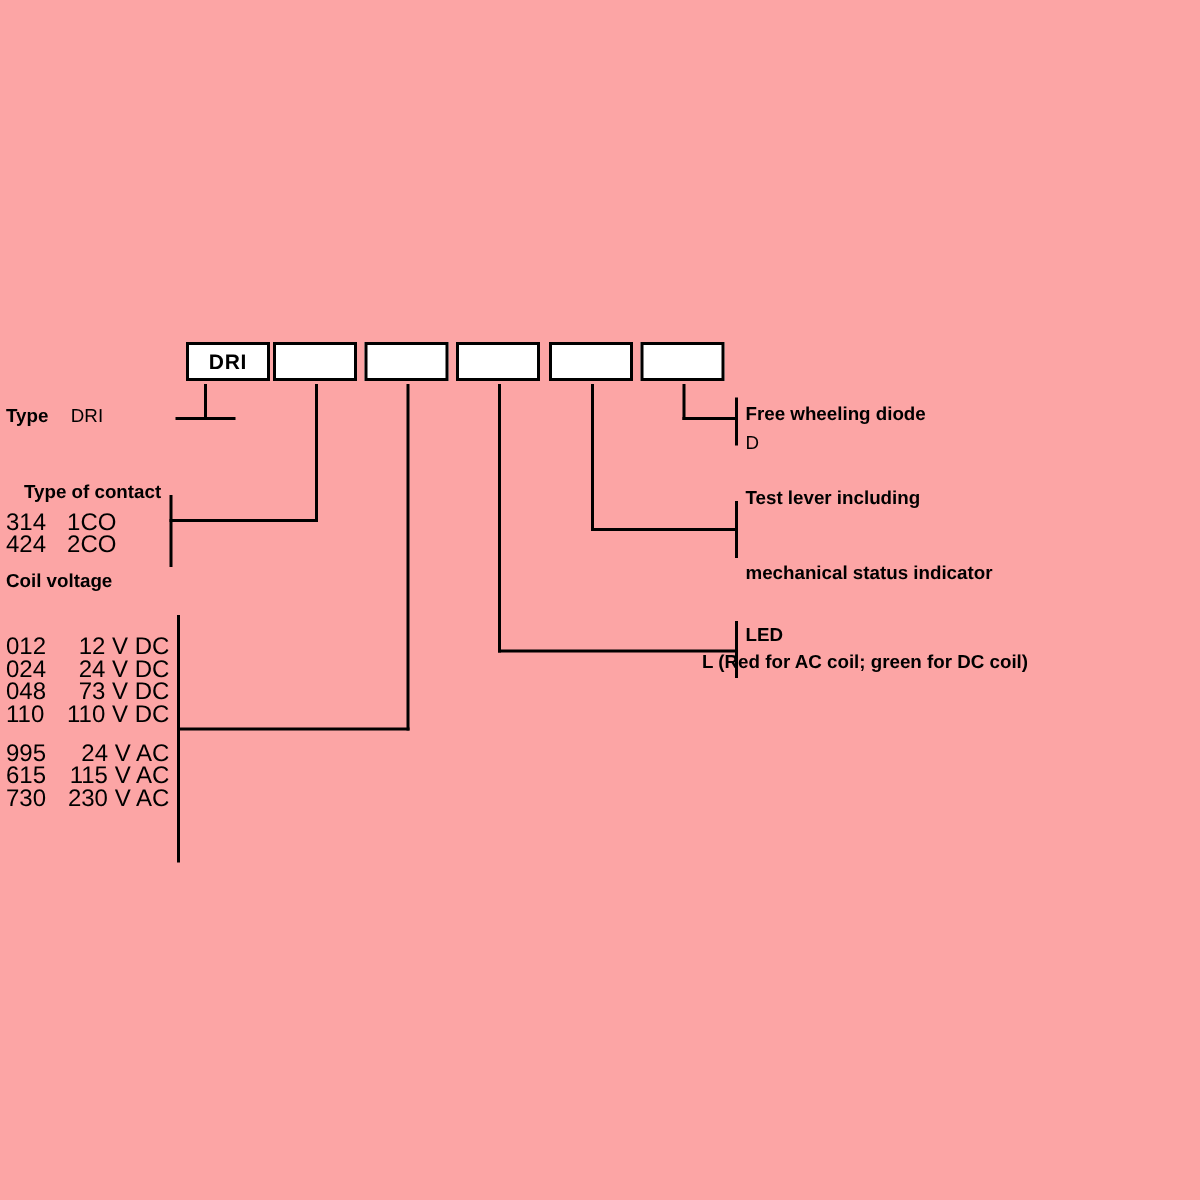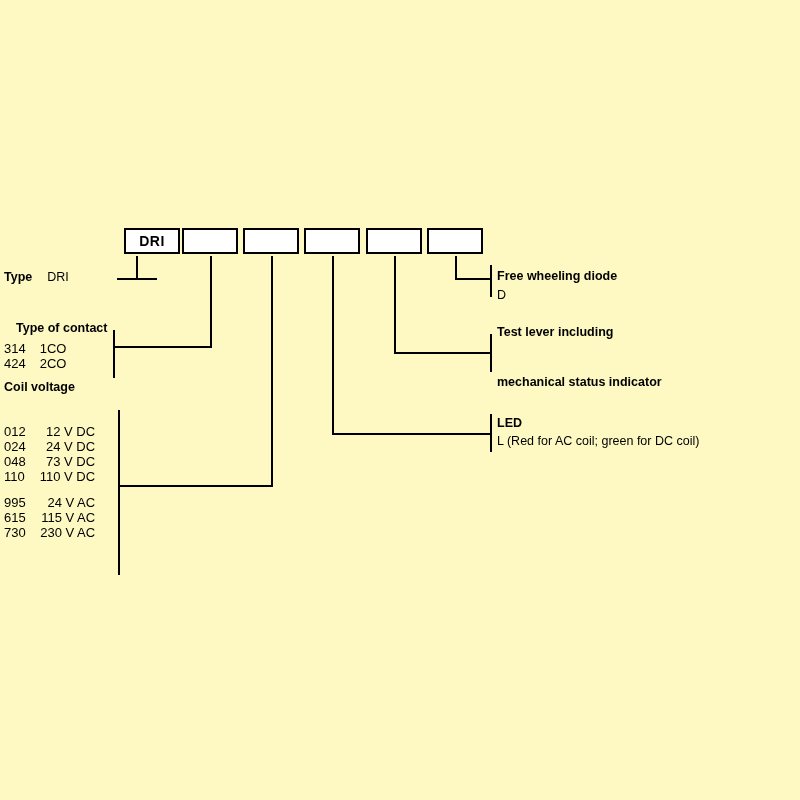"DRI" #canvas { background: #fef9c3 -> #fca5a5 }
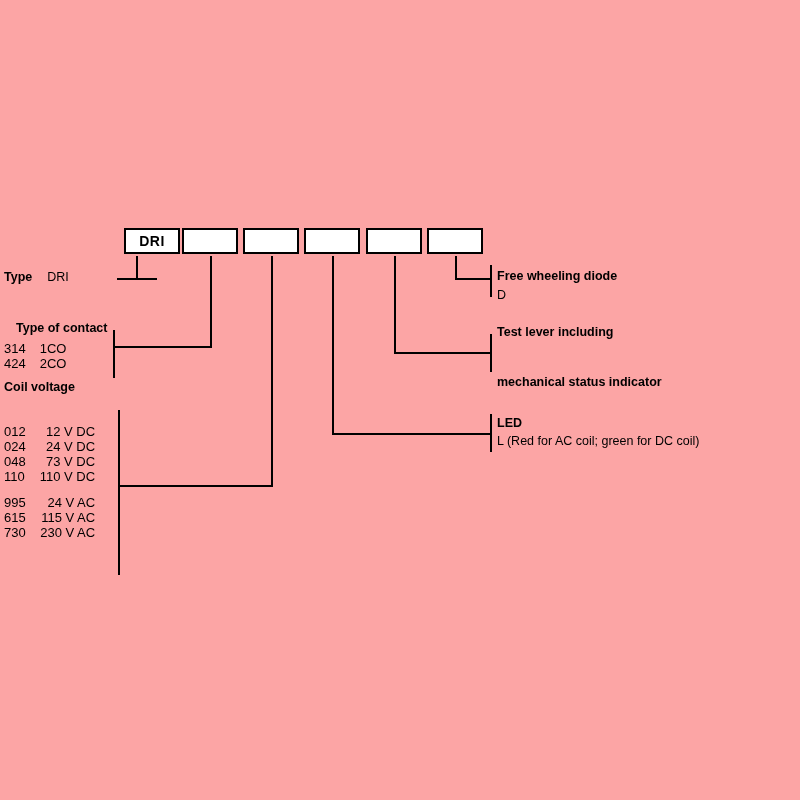"314" .tbl td { font-size: 13px -> 16px }
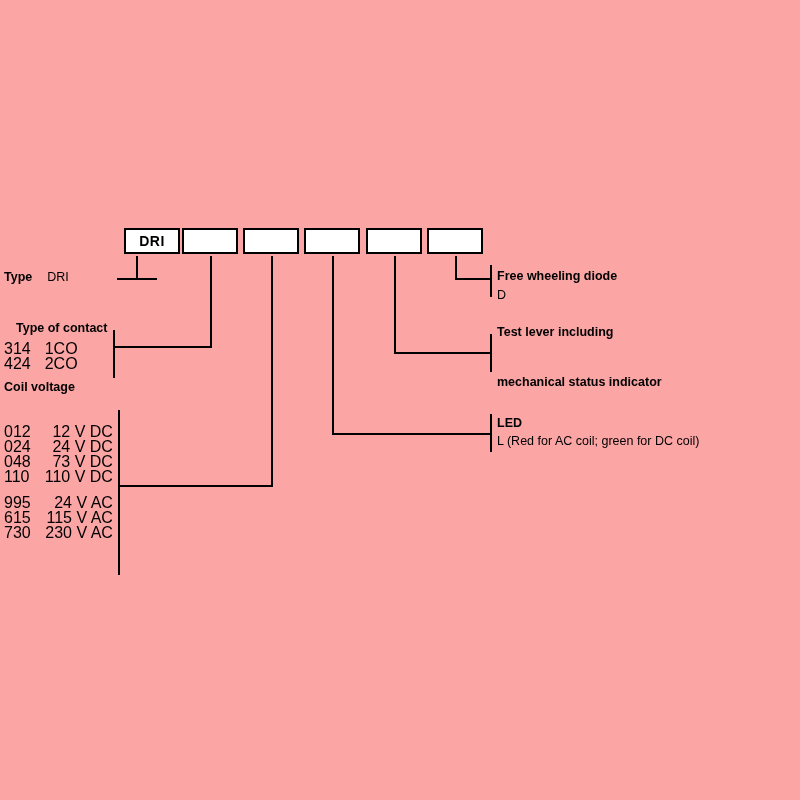"L (Red for AC coil;" div.lbl { font-weight: none -> bold; left: 497px -> 468px }
